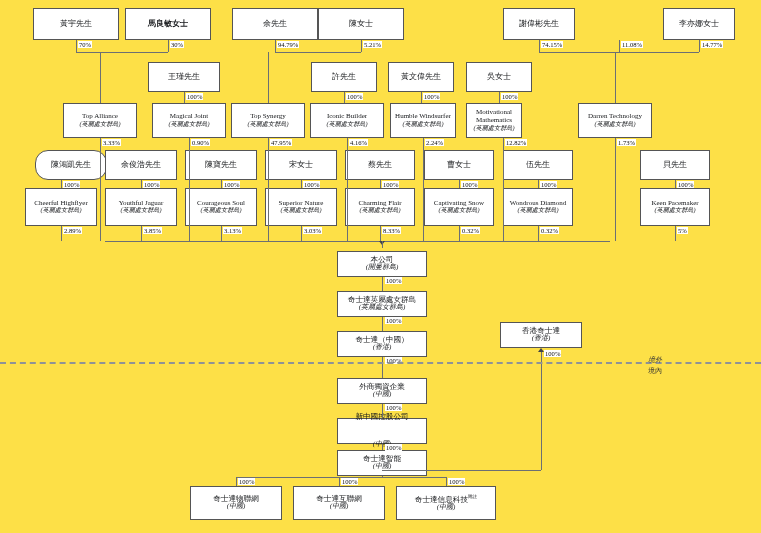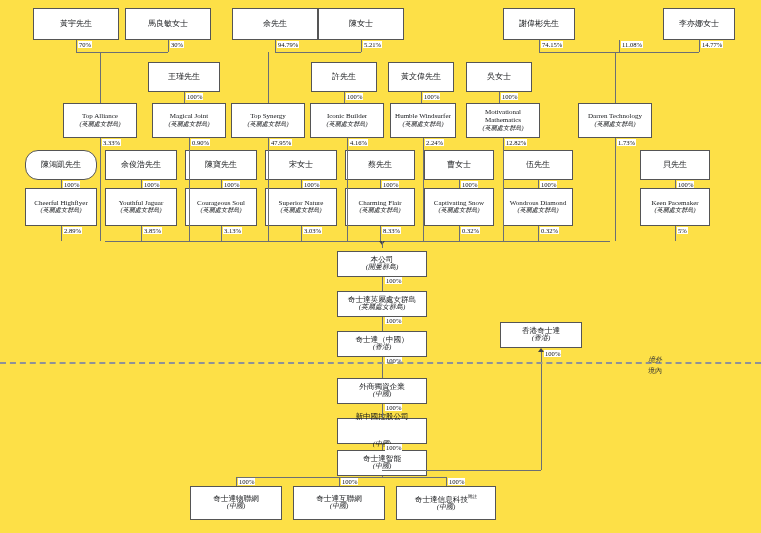"馬良敏女士" div.box { font-weight: none -> bold }
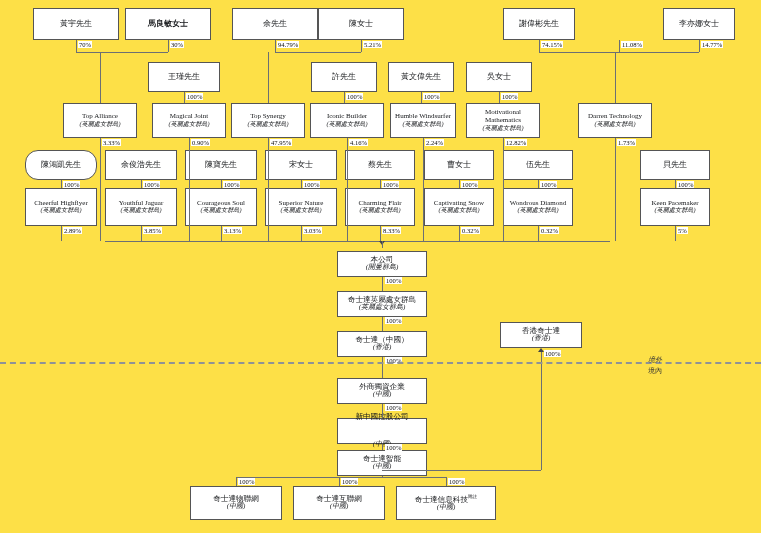"Motivational Mathematics" div.box { width: 74px -> 56px }
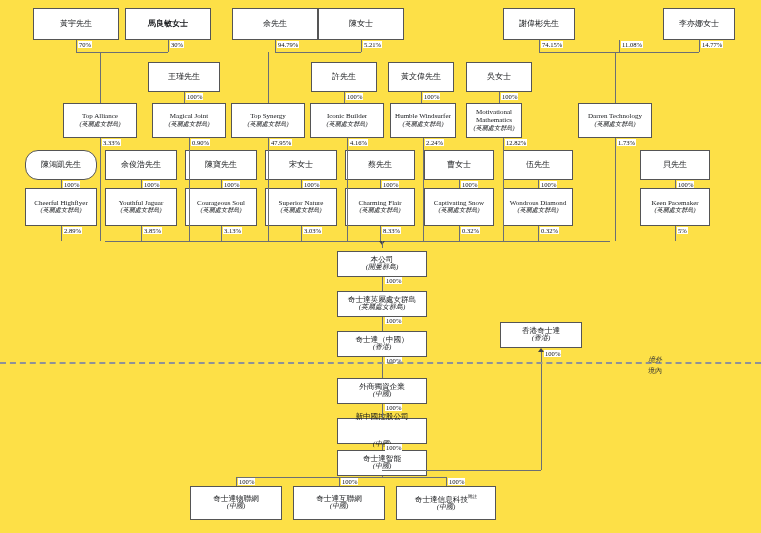"陳鴻凱先生" div.box { left: 25px -> 35px }
